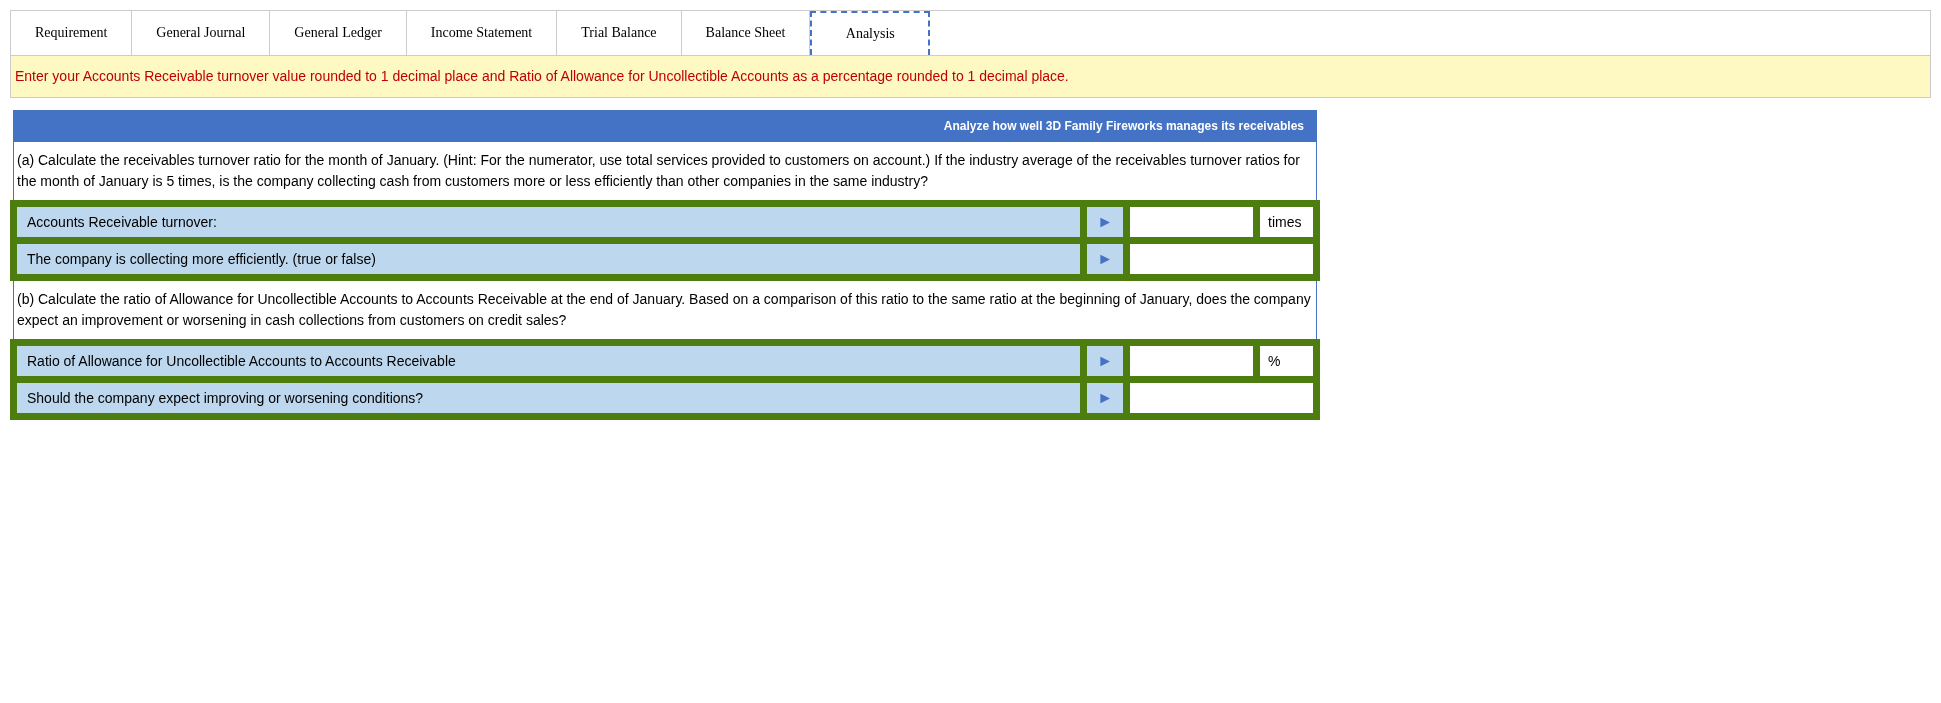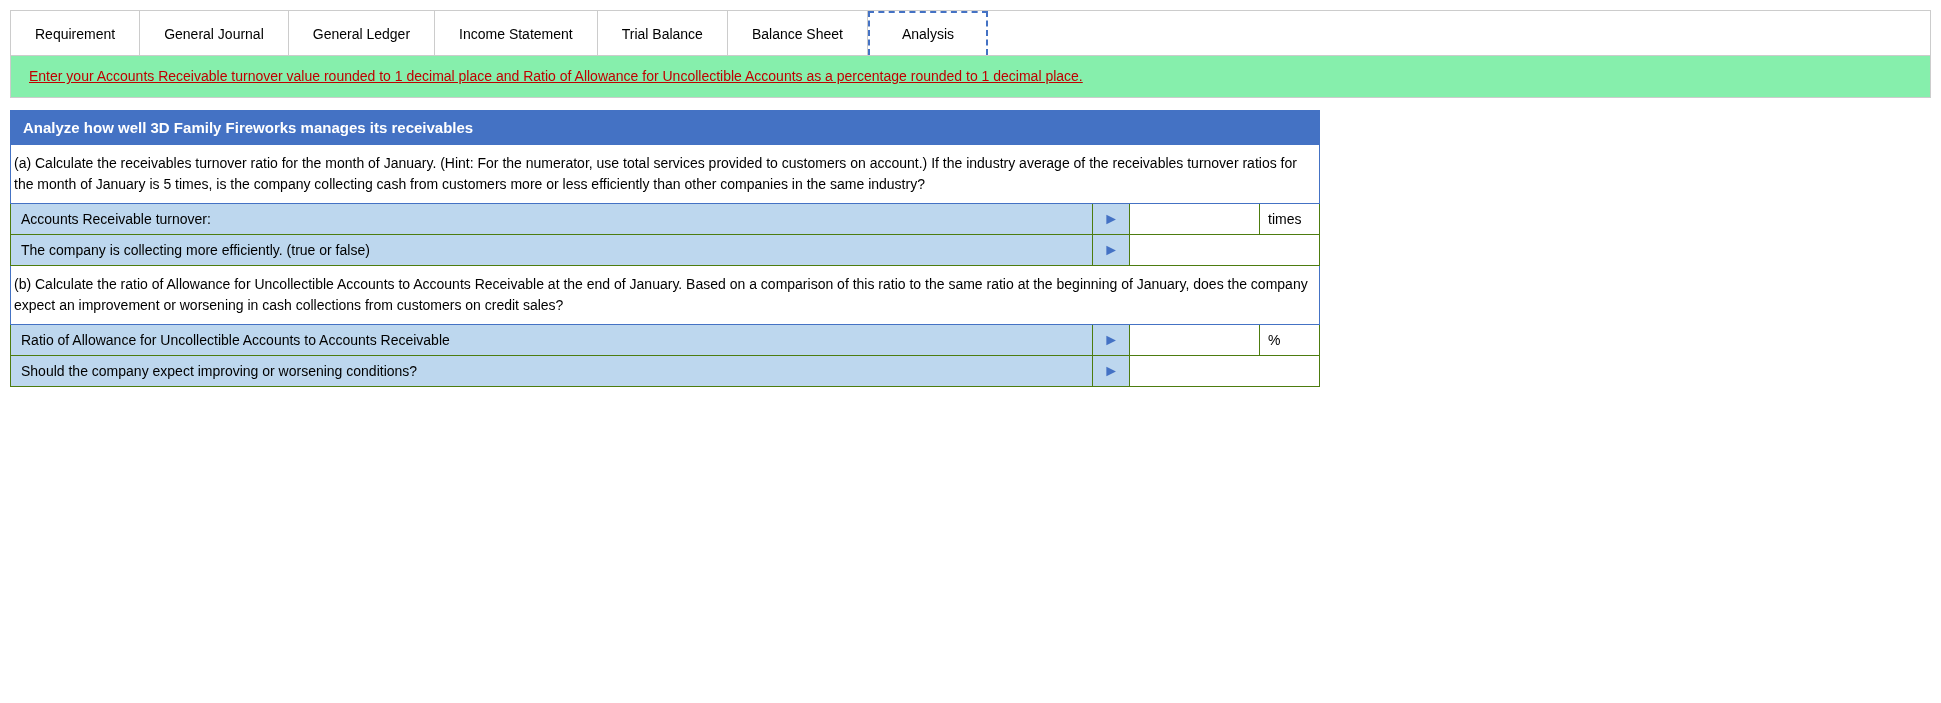"Requirement" .tab { align-items: flex-end -> center; font-family: none -> Liberation Serif, serif }
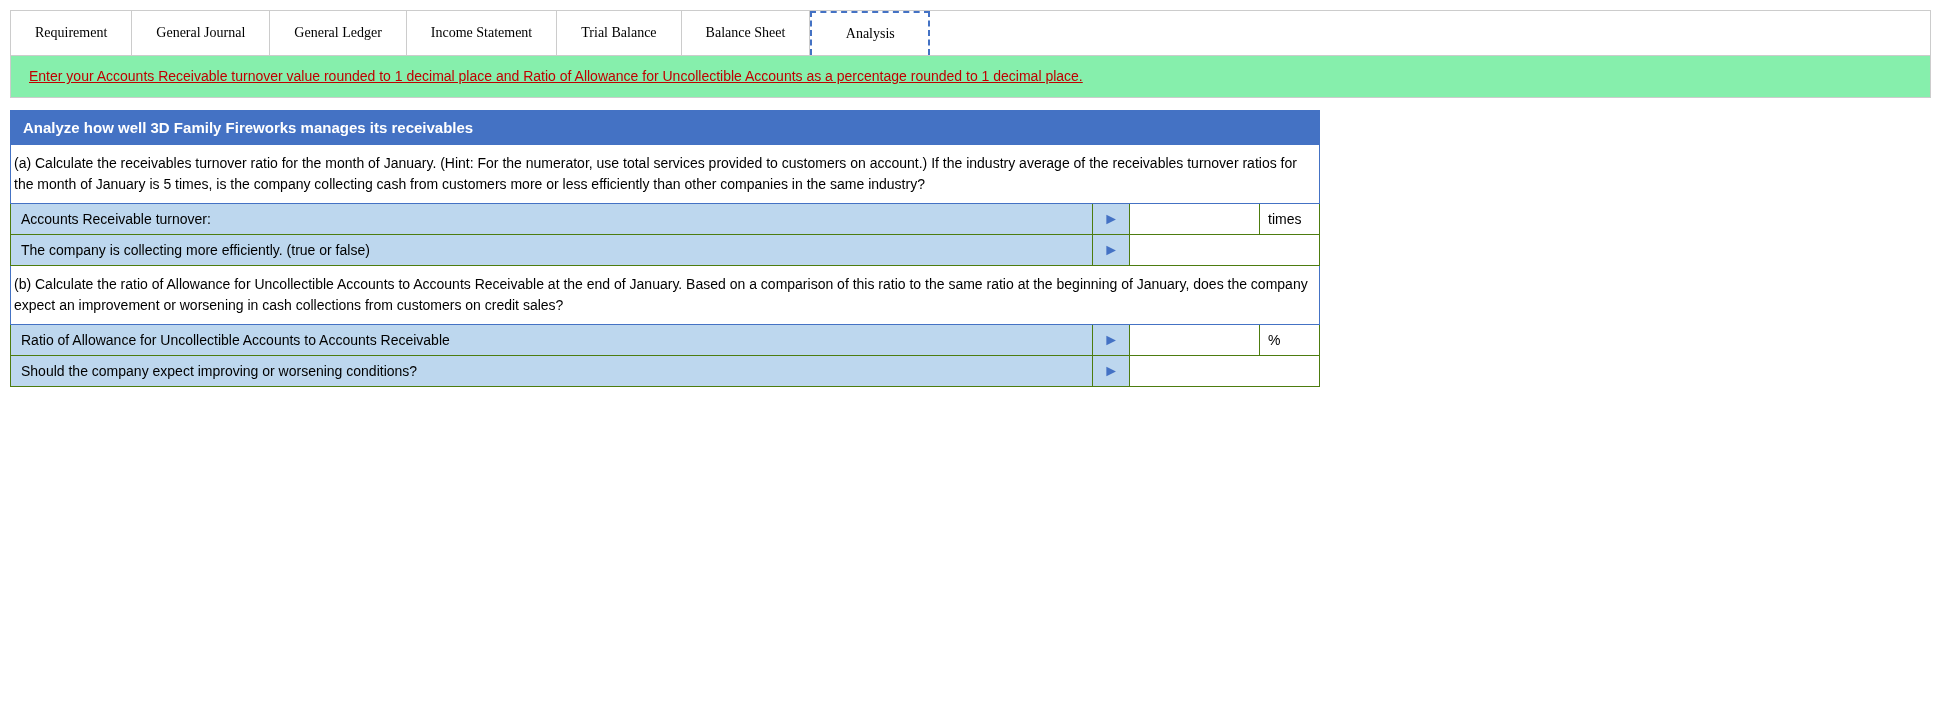"Enter your Accounts Receivable turnover" .instruction-box { background: #86efac -> #fef9c3; padding: 10px 18px -> 10px 4px; text-decoration: underline -> none }
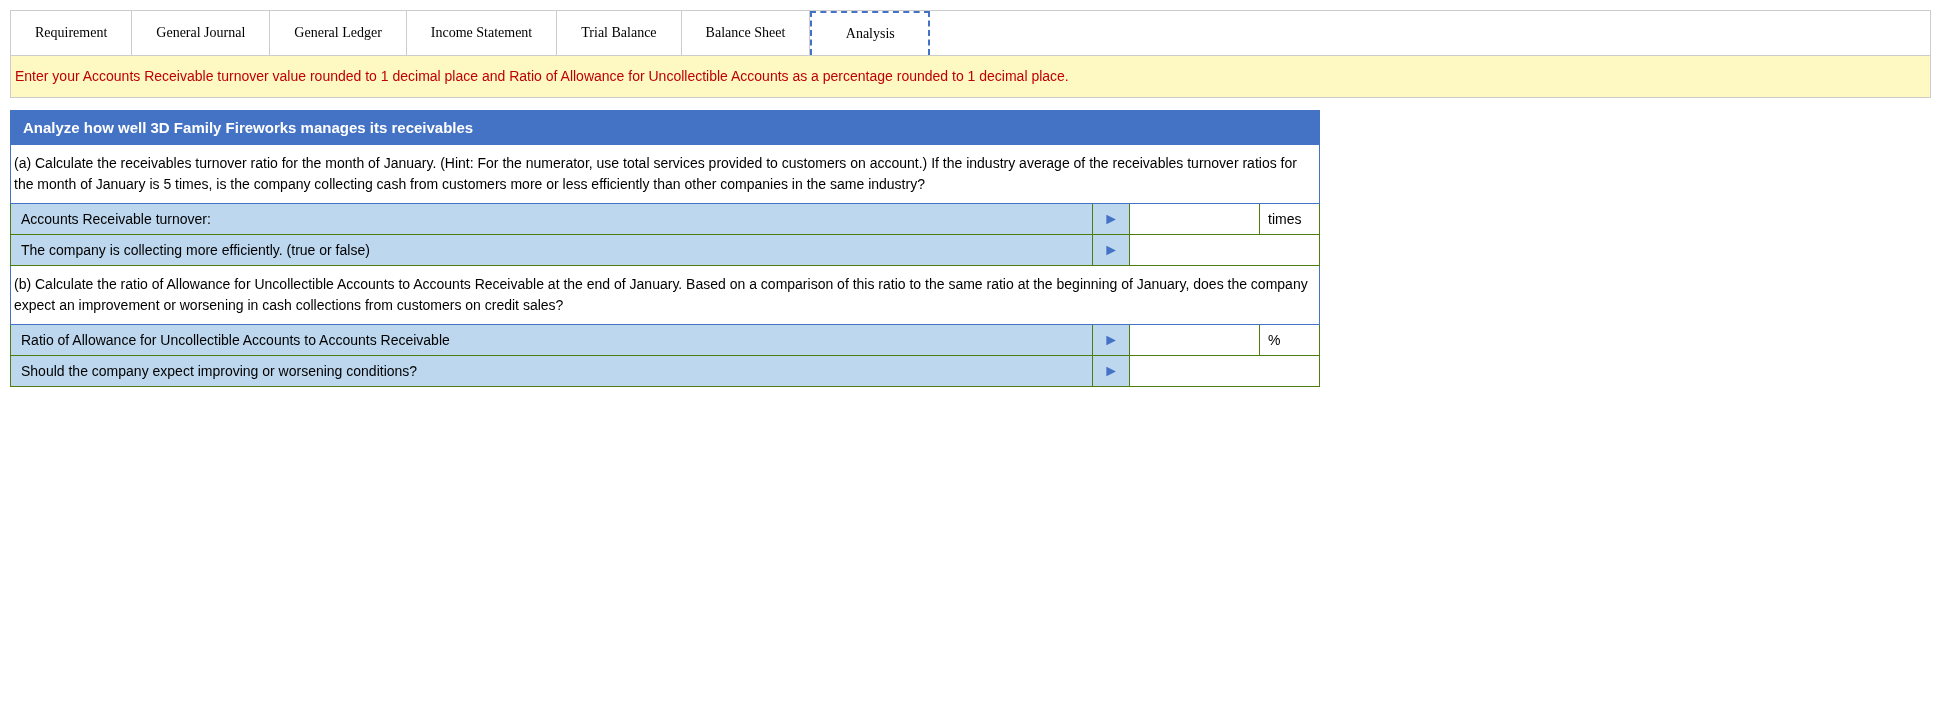"Analyze how well 3D Family" .header-row td { font-size: 15px -> 12px; text-align: left -> right }
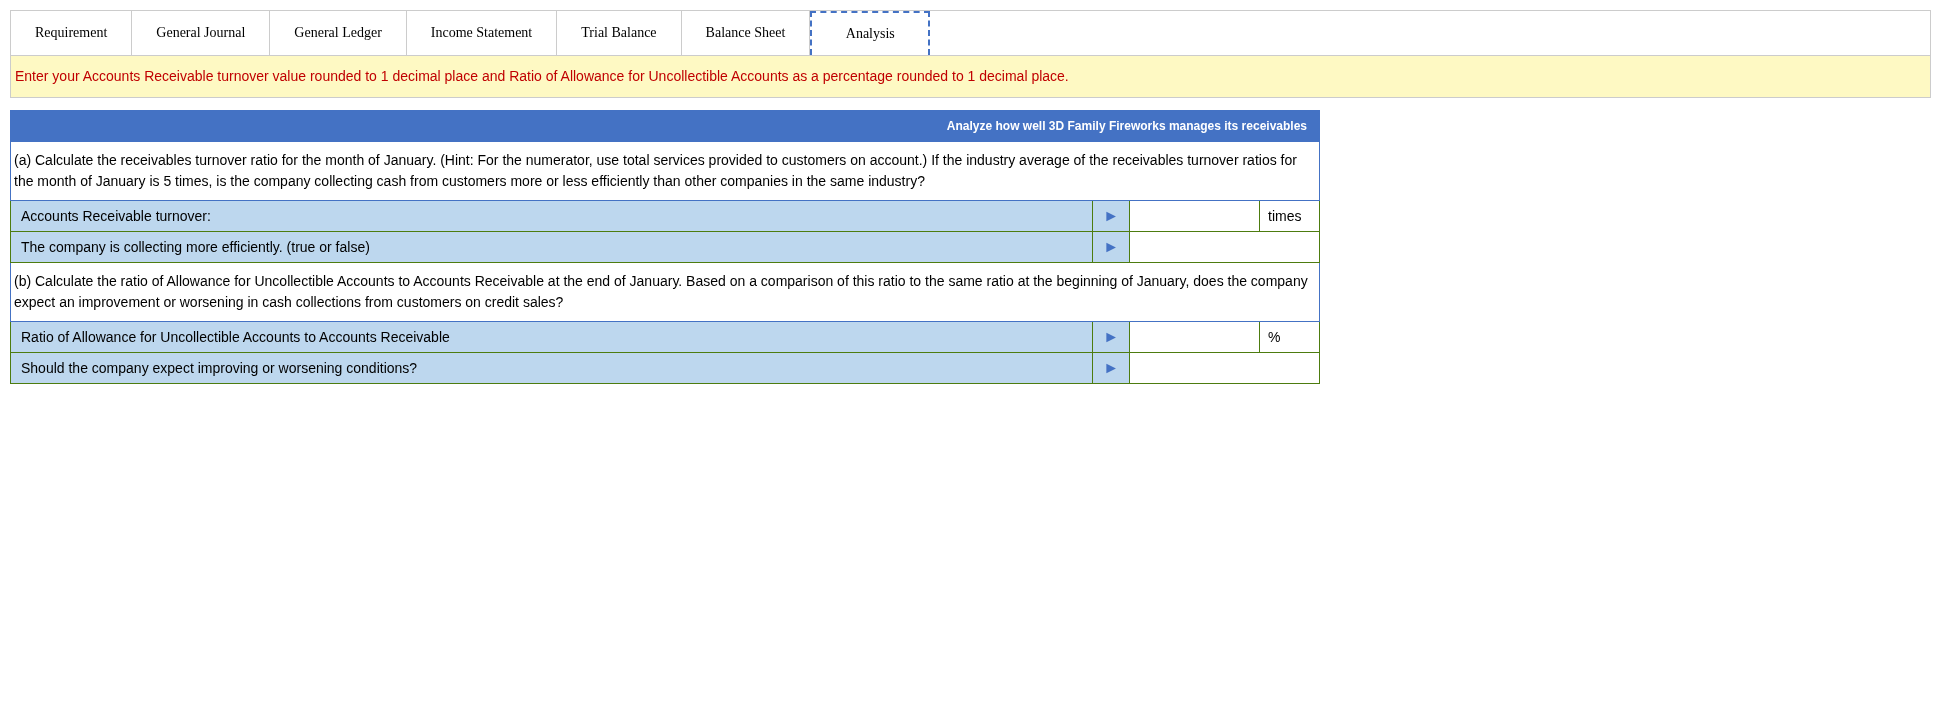"Accounts Receivable turnover:" .input-row td { border: 1px solid #4d7c0f -> 7px solid #4d7c0f }
